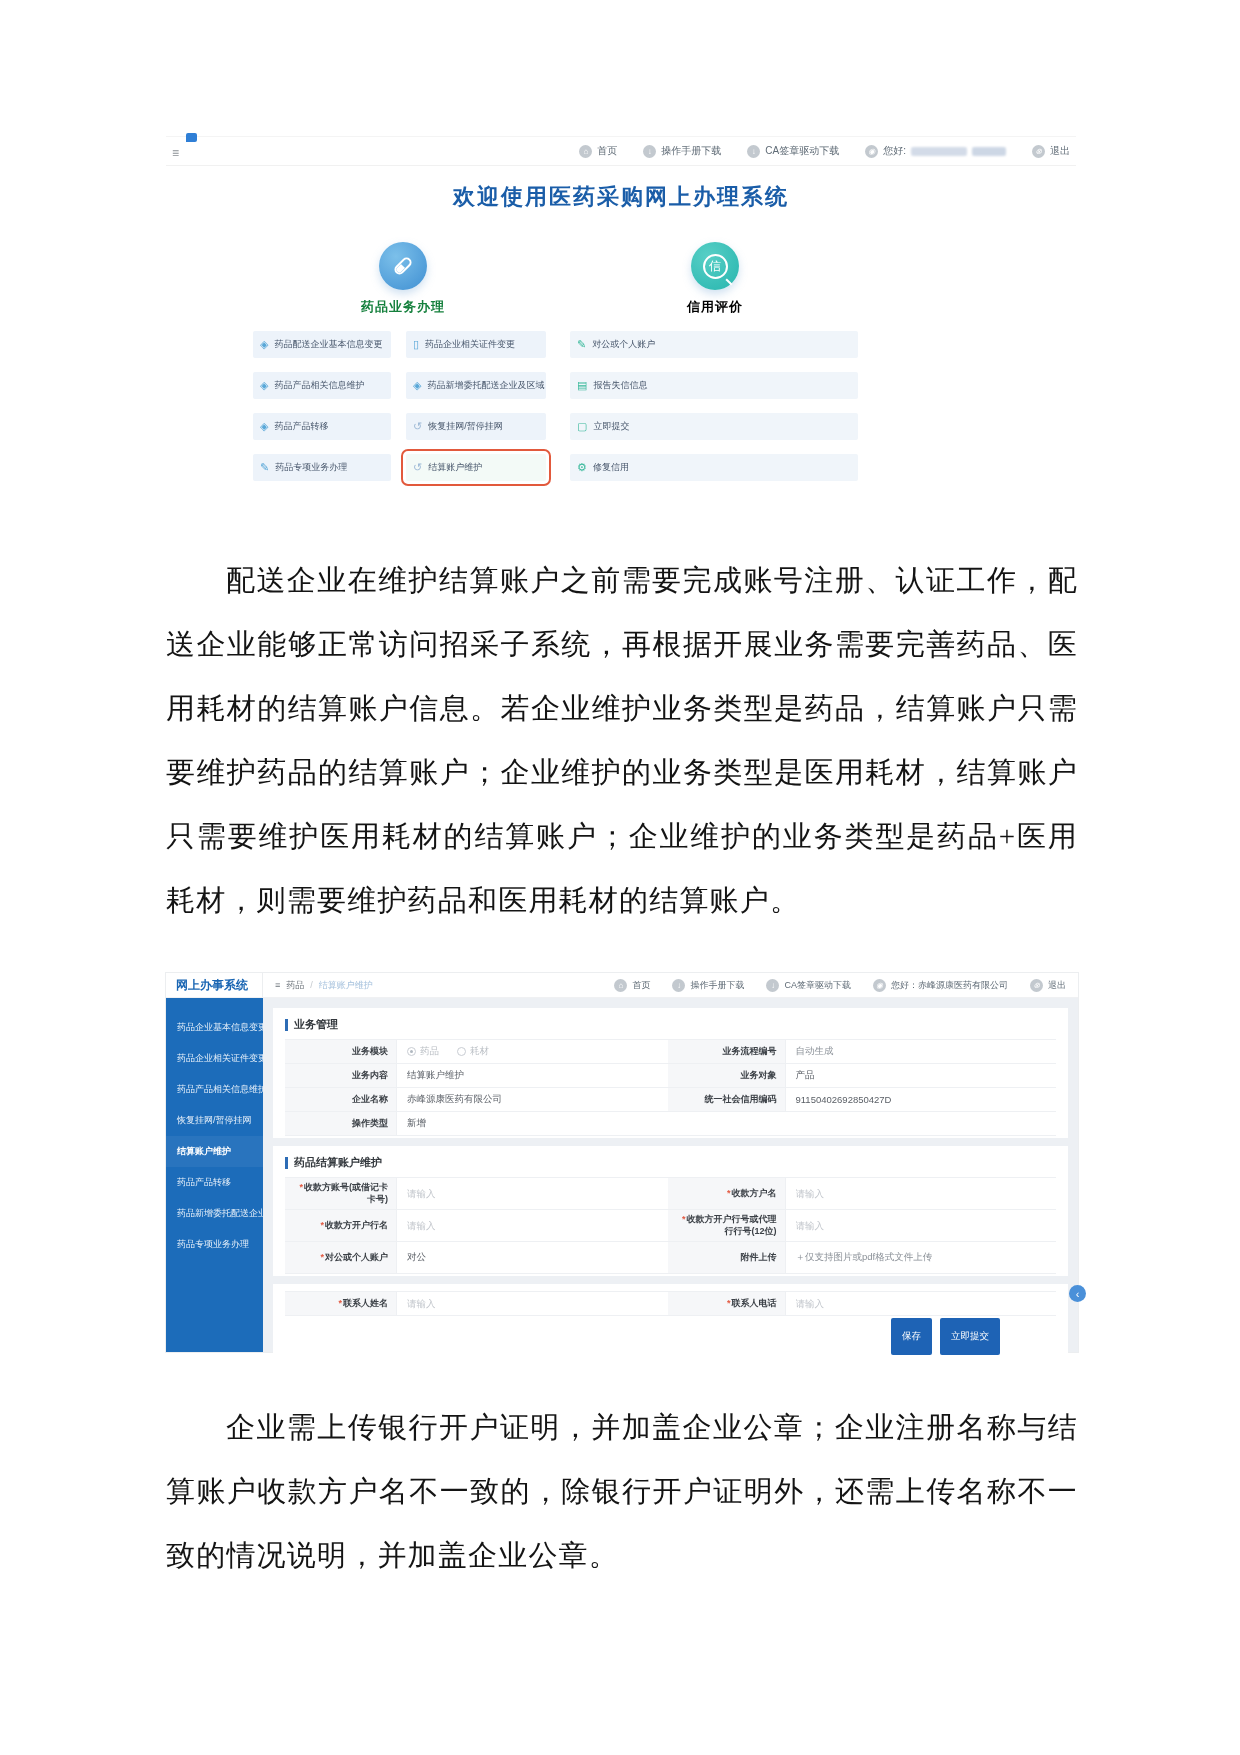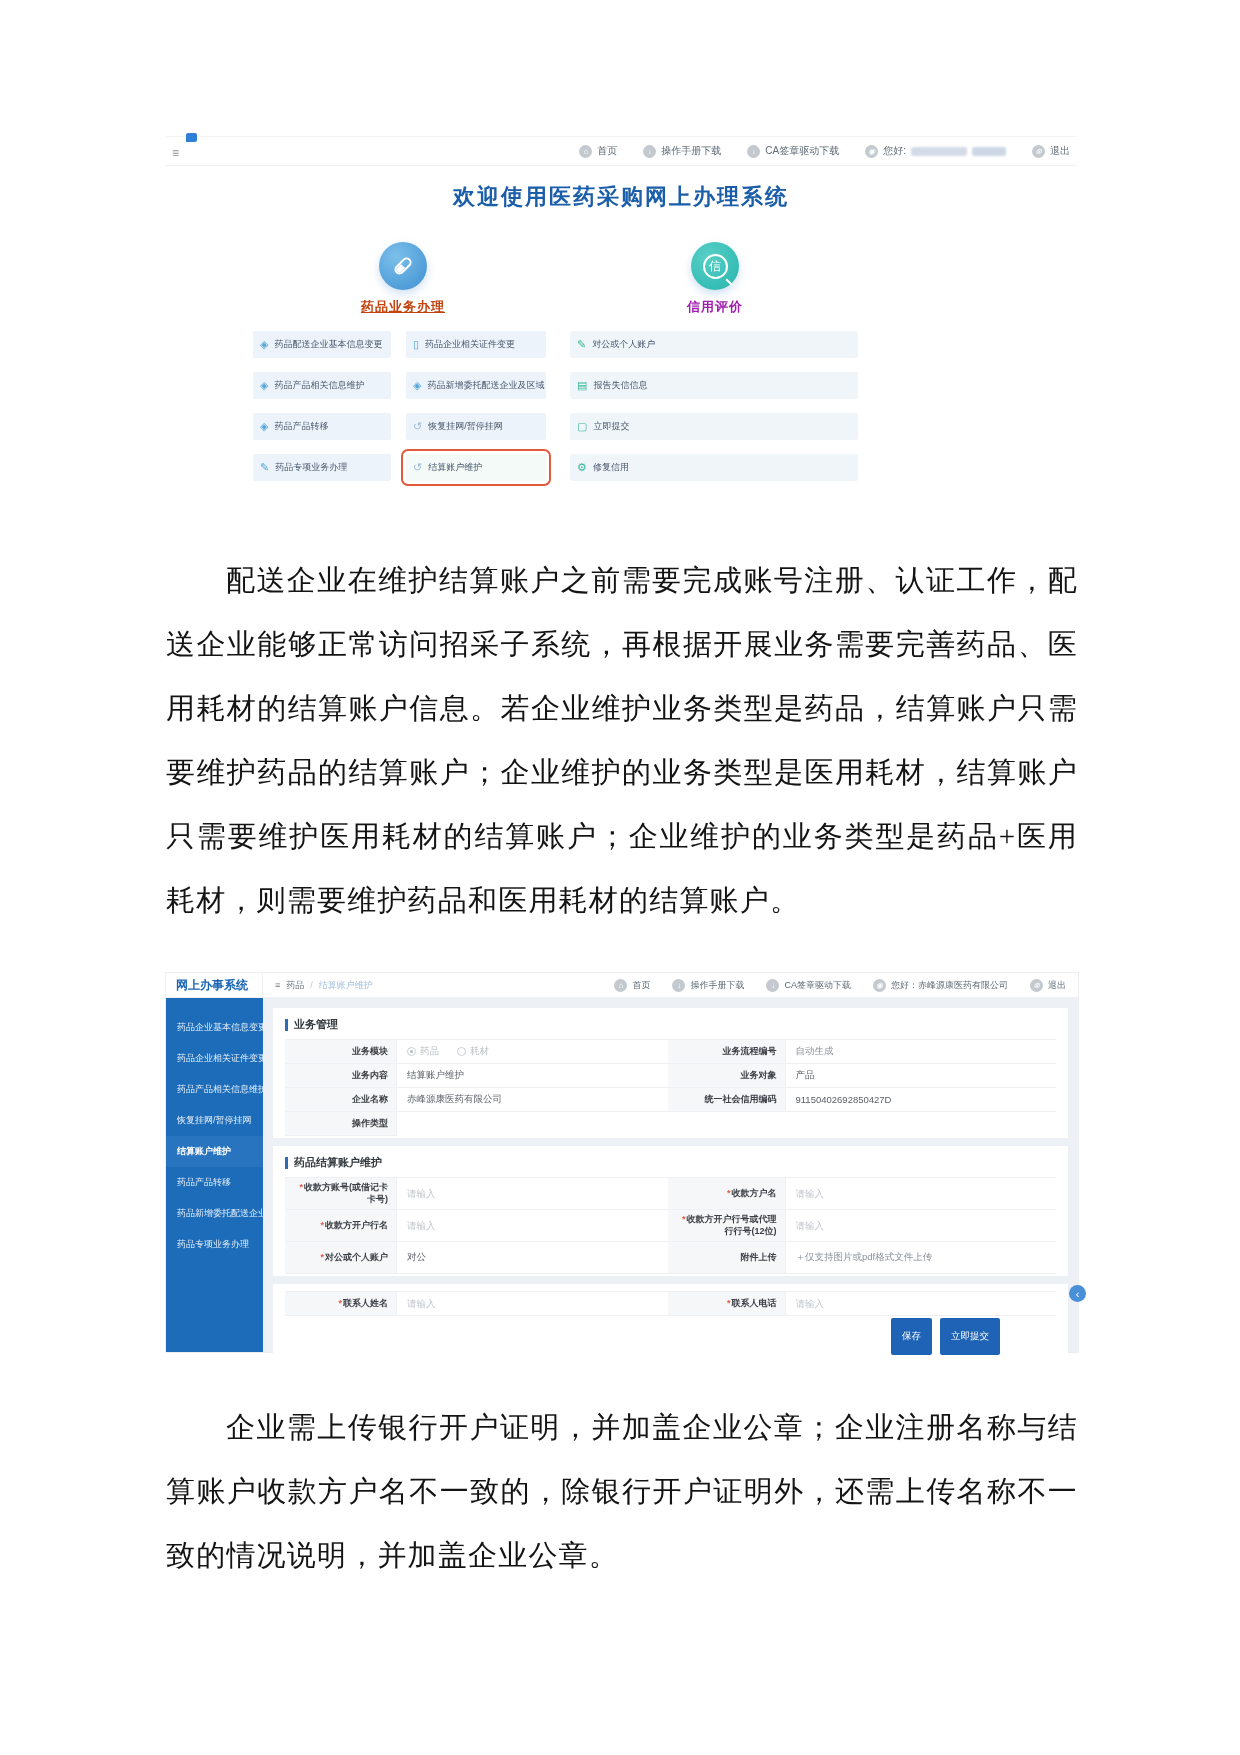"药品业务办理" .l-drug { color: #c2410c -> #15803d; text-decoration: underline -> none }
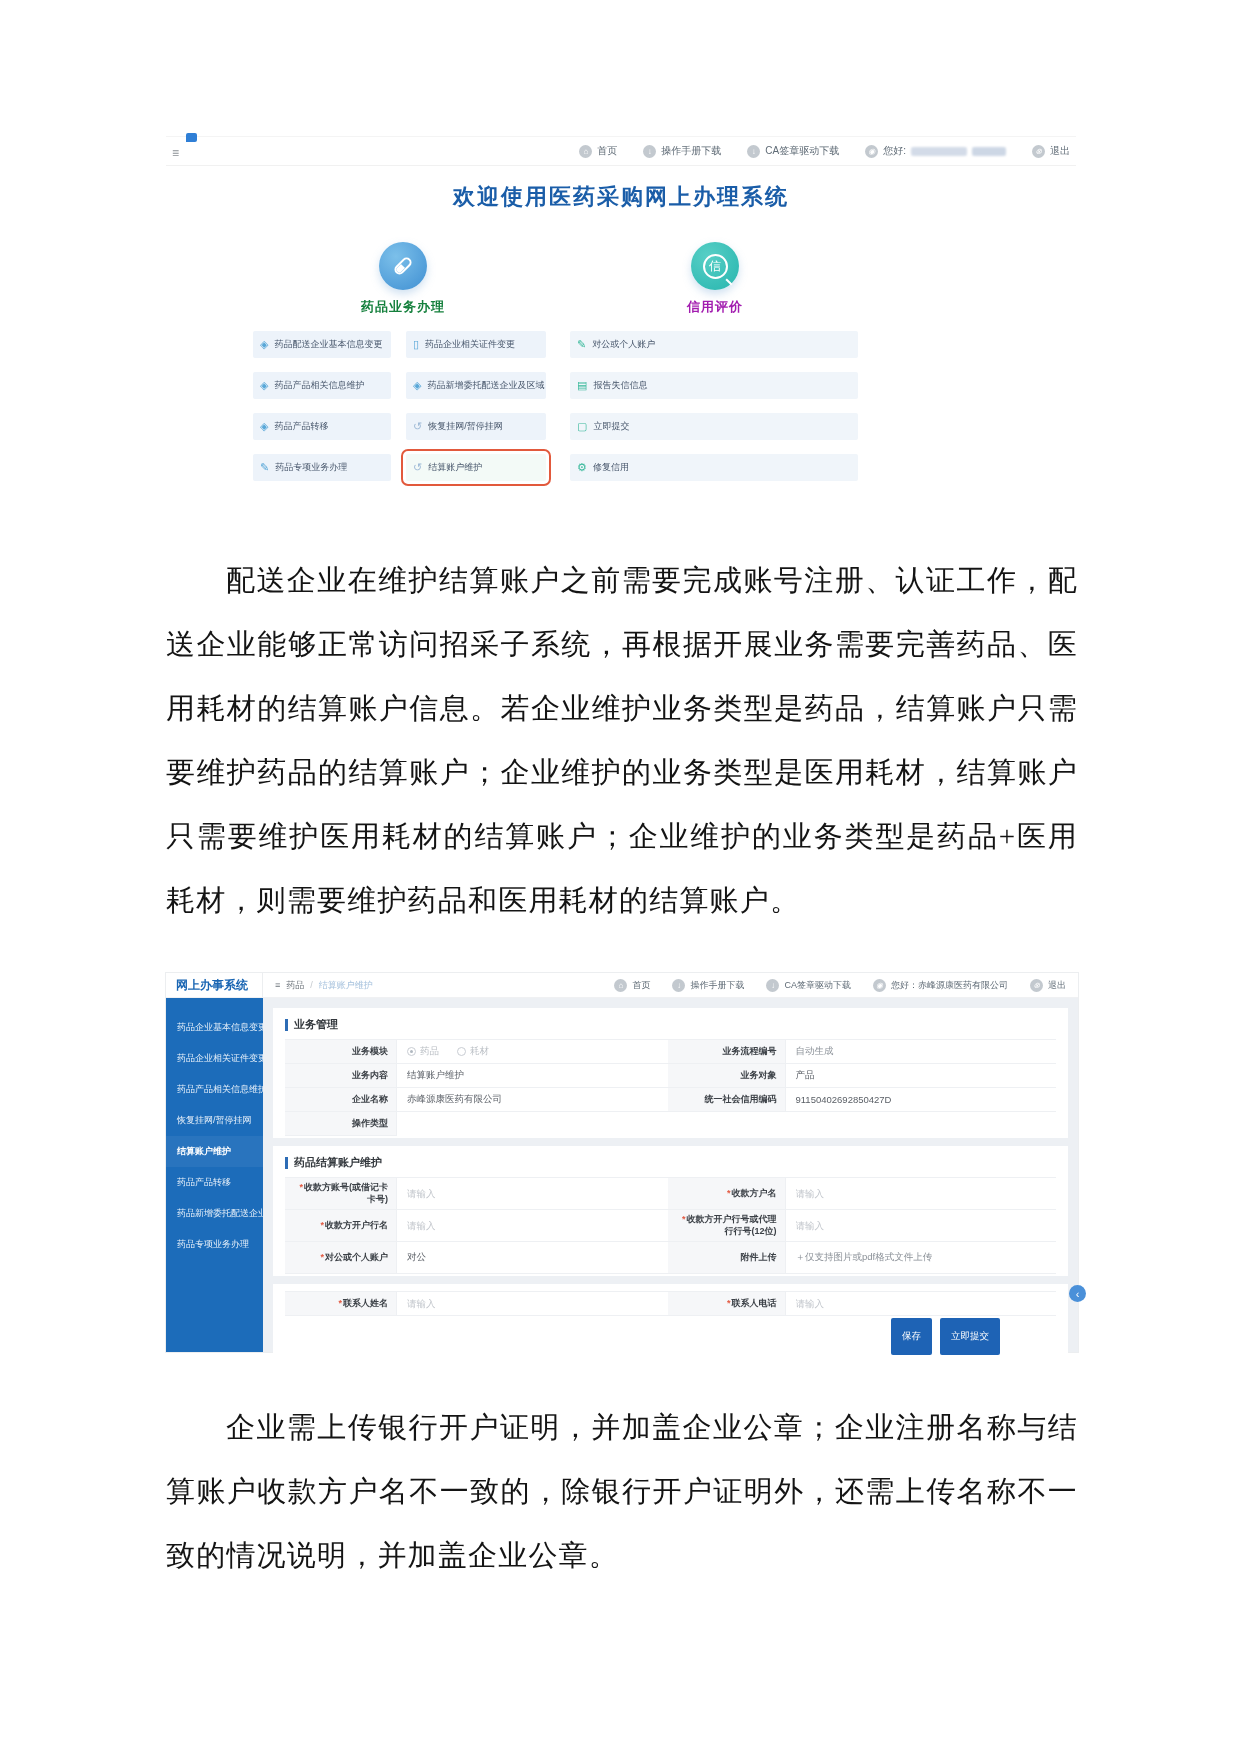"信用评价" .l-credit { color: #a21caf -> #000000 }
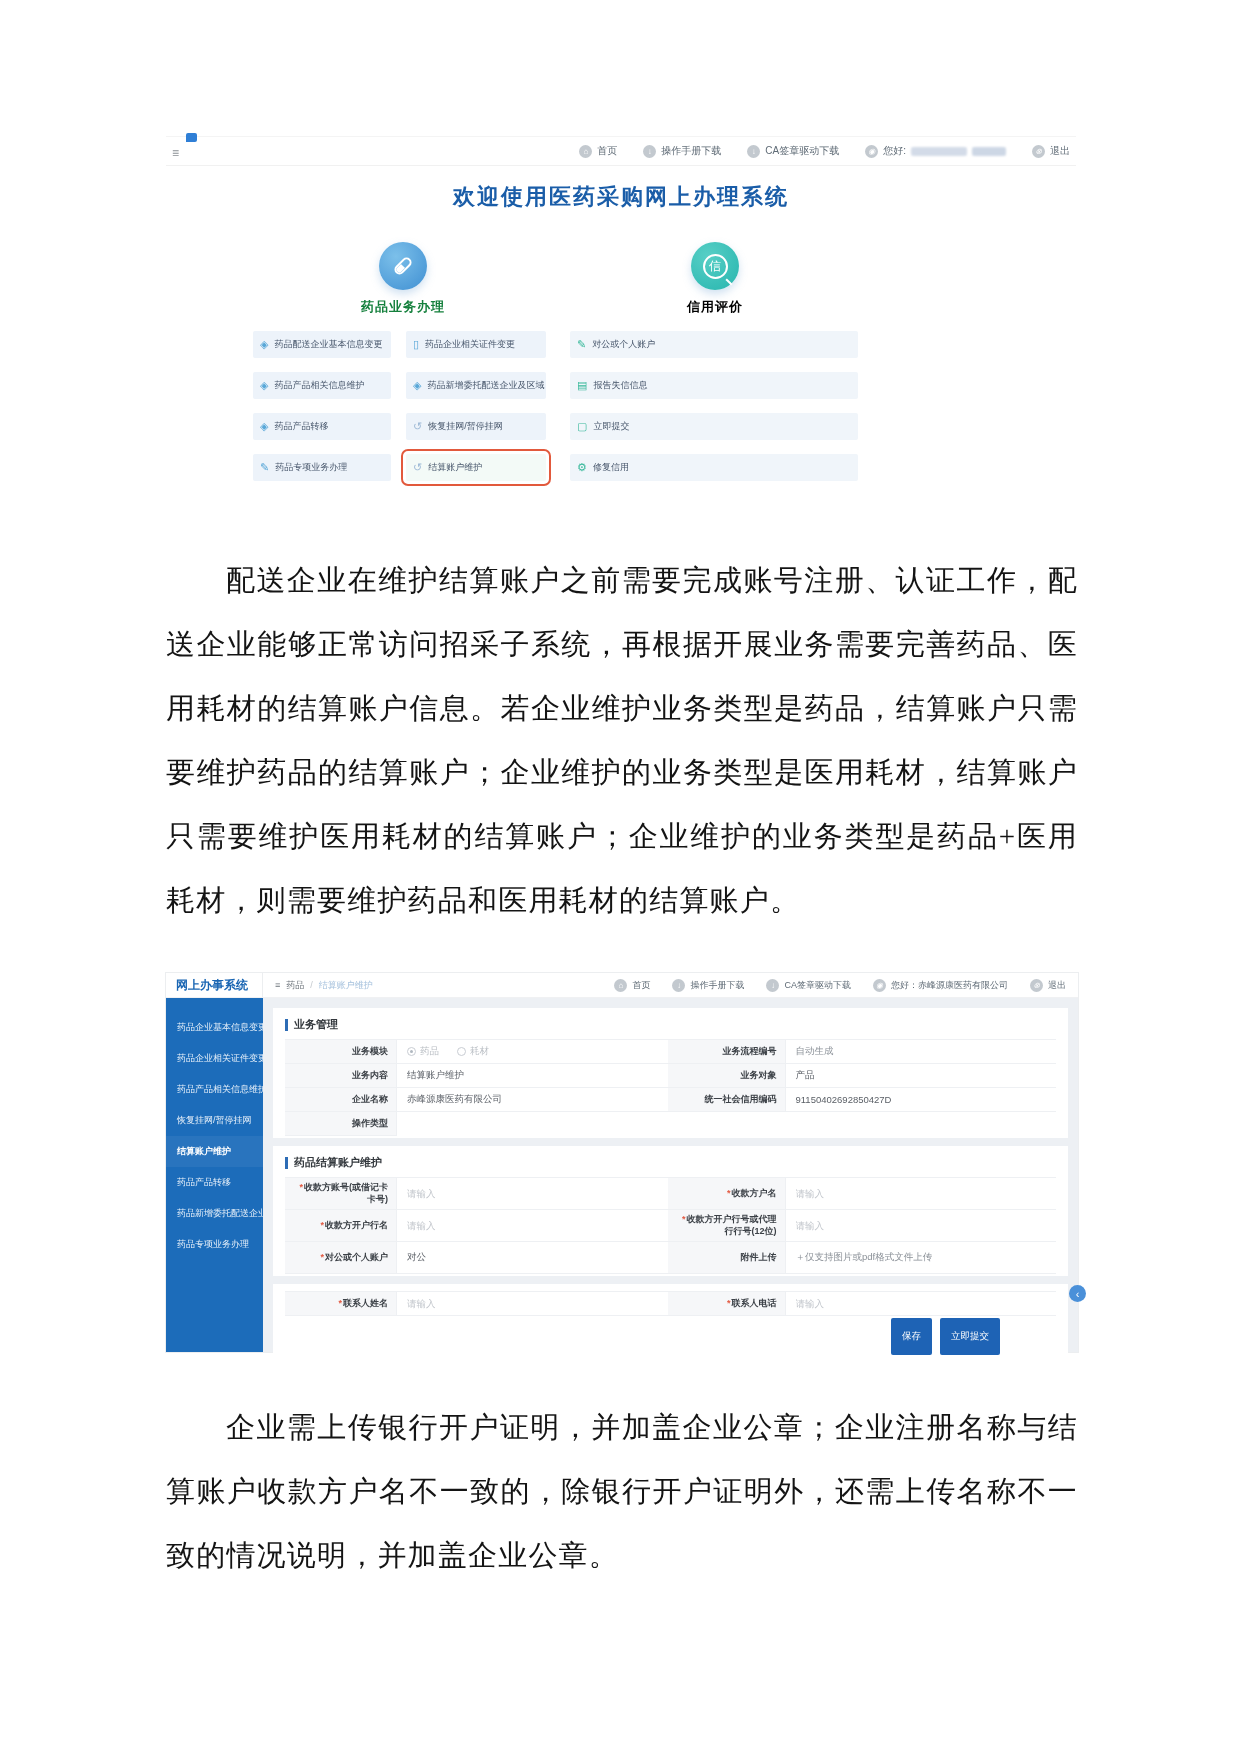"新增" div.fv { html: none -> <div>新增</div> }
